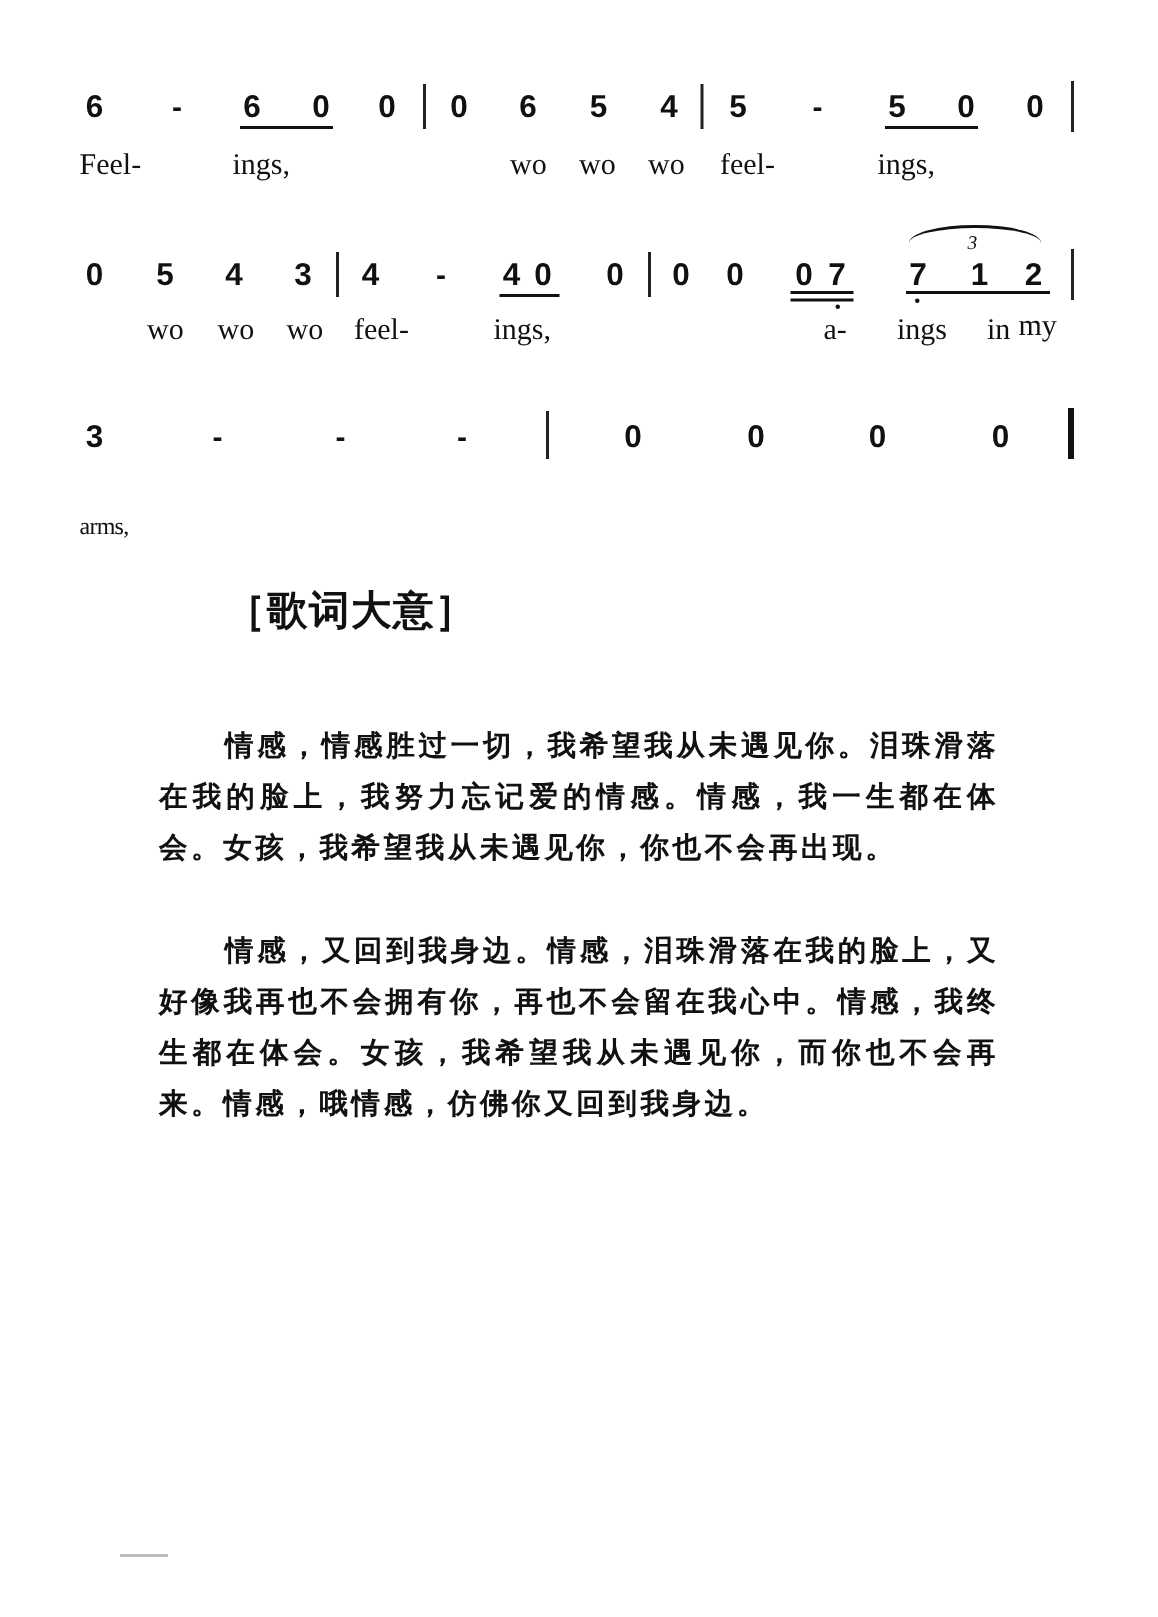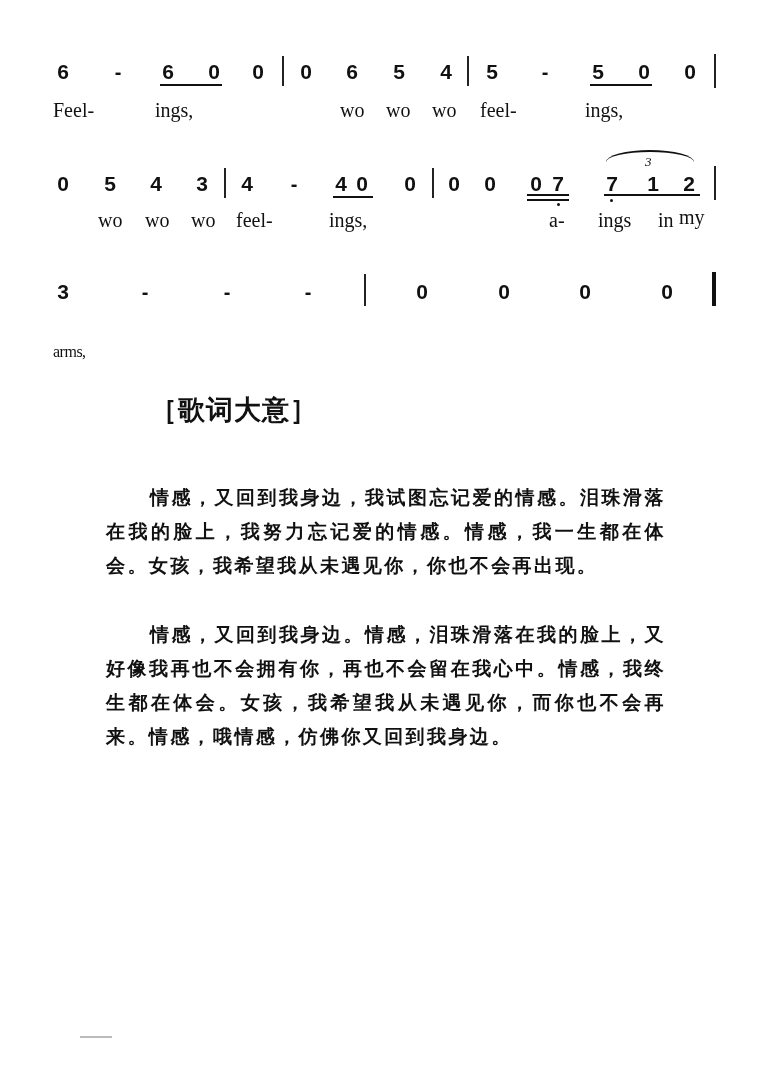"［歌词大意］" .section-title { font-family: Liberation Sans, sans-serif -> Liberation Mono, monospace }
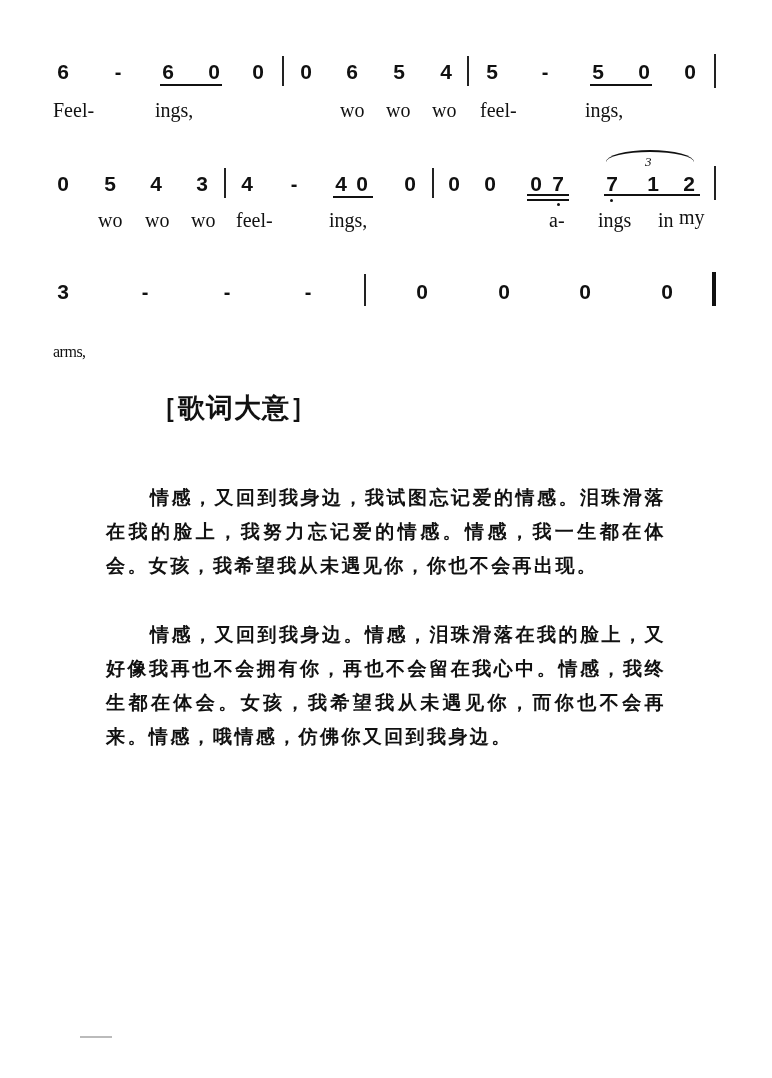"情感，又回到我身边，我试图忘记爱的情感。泪珠滑落在我的脸上，我努力忘记爱的情感。" p.para { text: 又回到我身边，我试图忘记爱的情感 -> 情感胜过一切，我希望我从未遇见你 }
